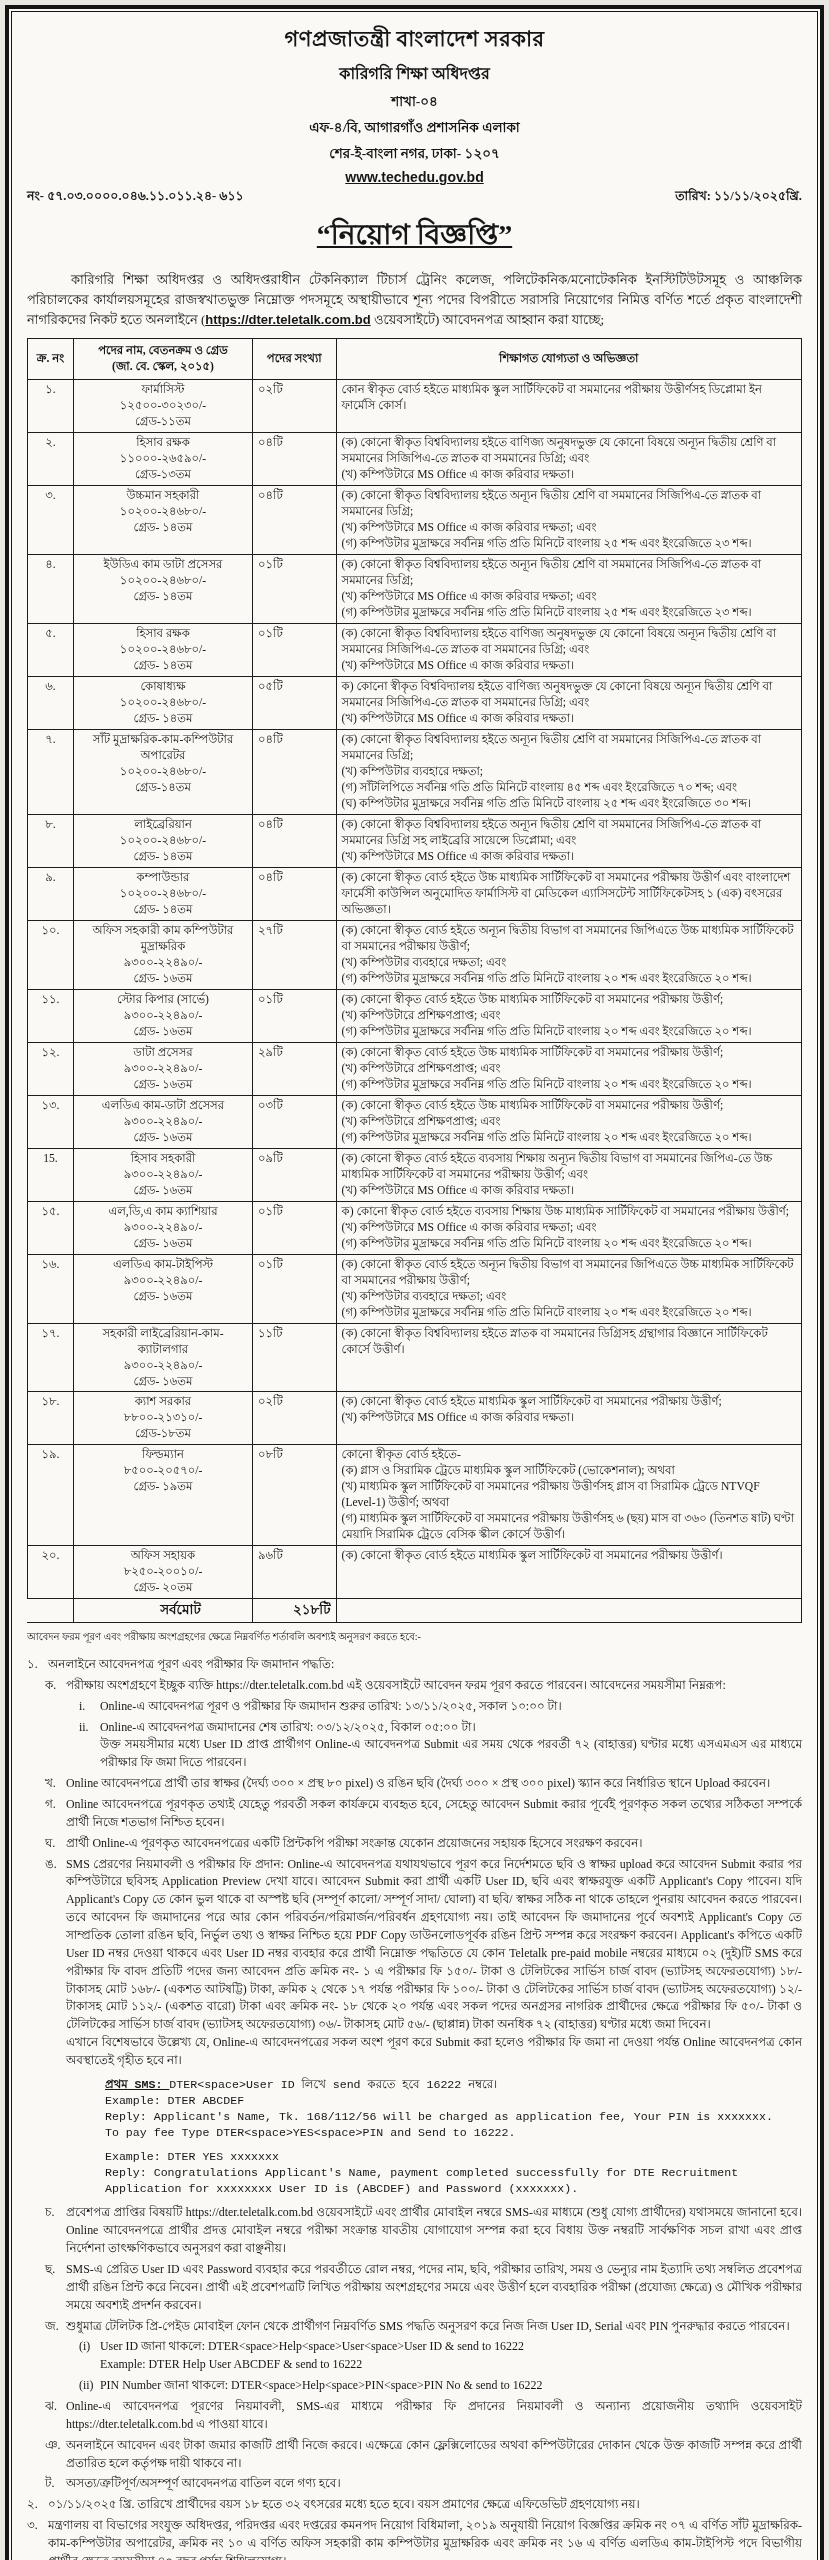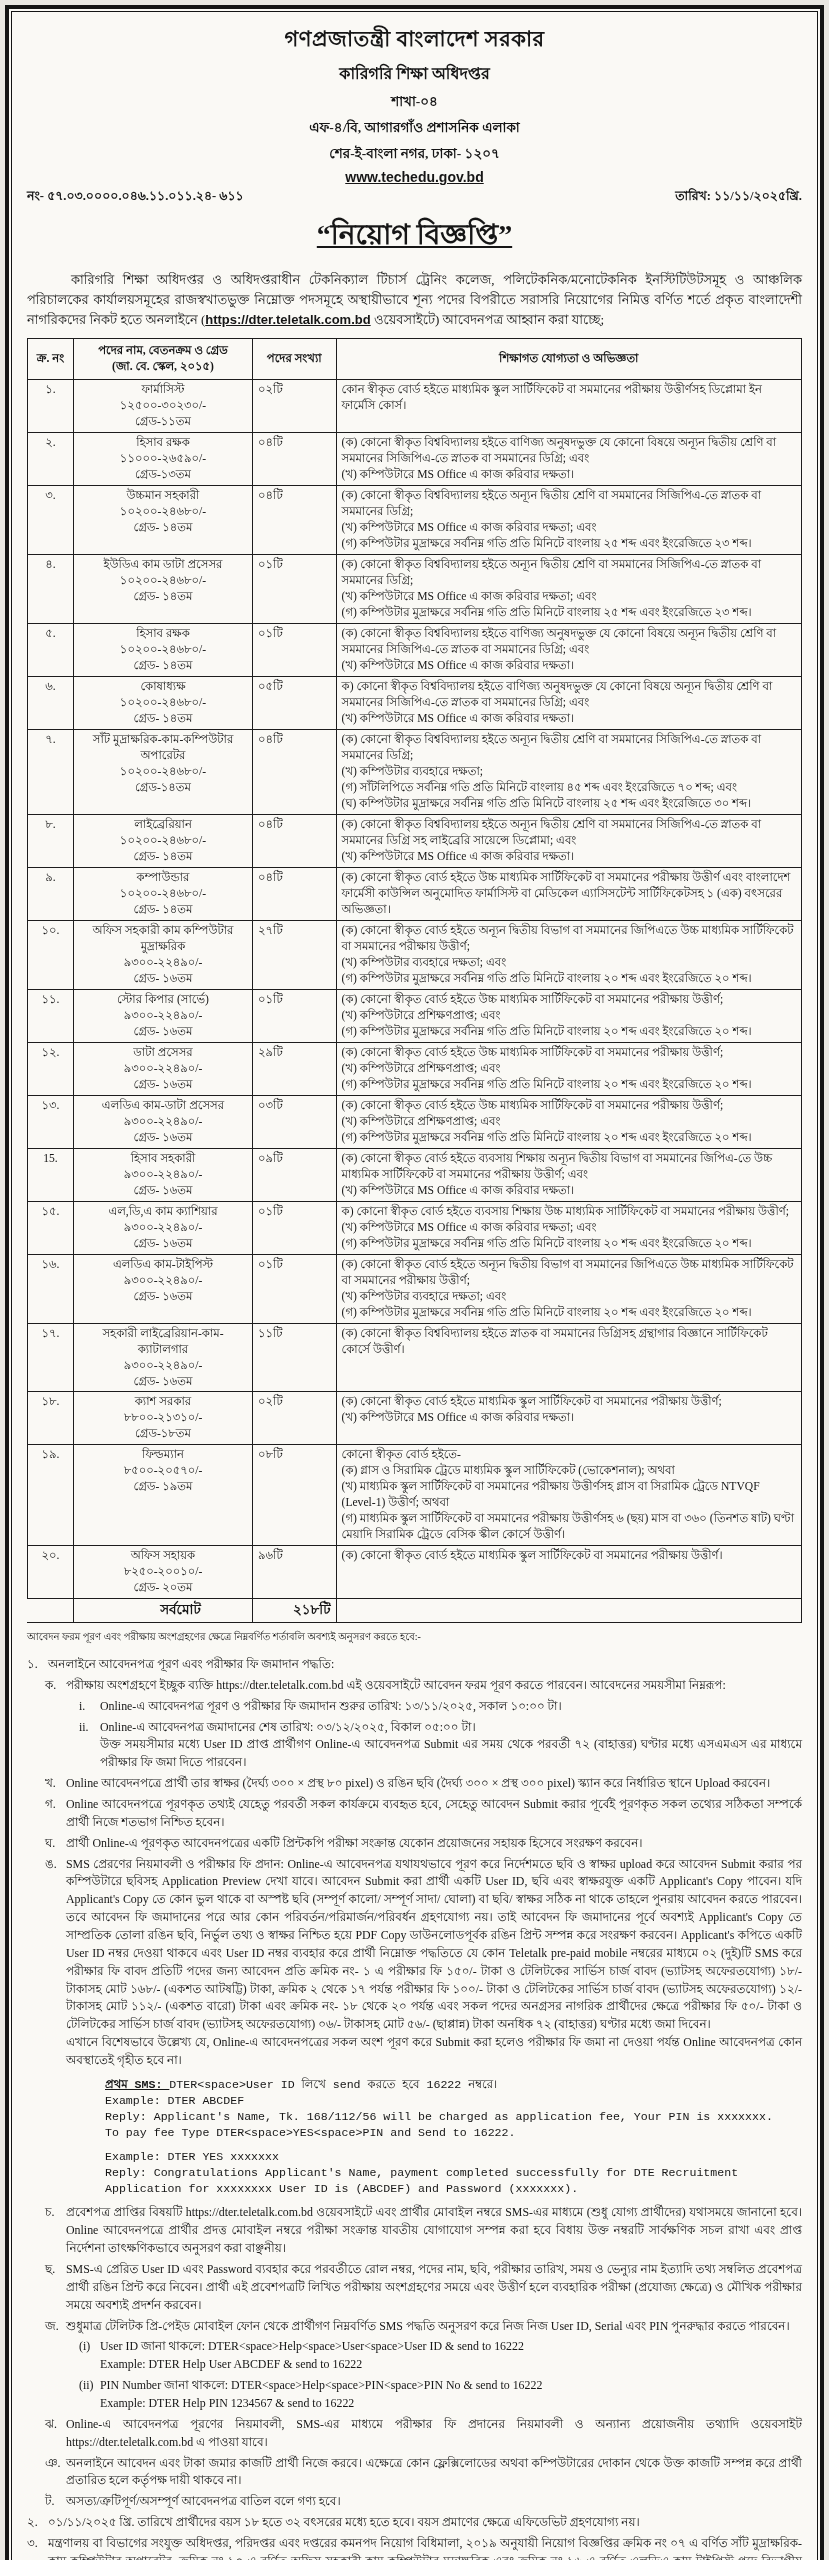"Example: DTER Help PIN 1234567" div { html: <div>Example: DTER Help PIN 1234567 &amp; send to 16222</div> -> none }
